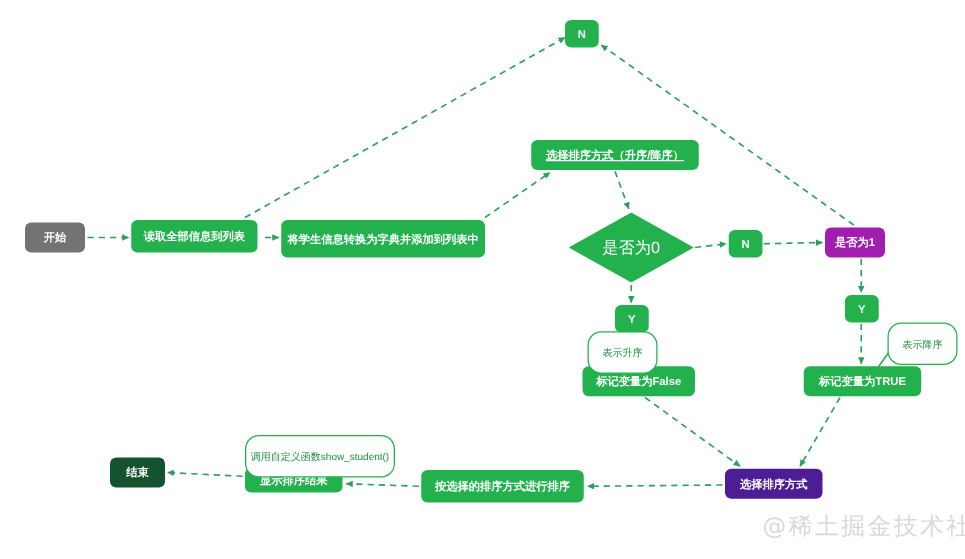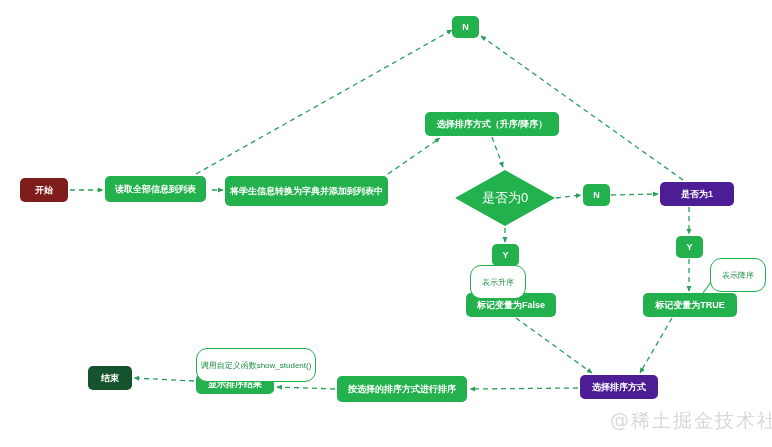"选择排序方式（升序/降序）" div.node { text-decoration: none -> underline }
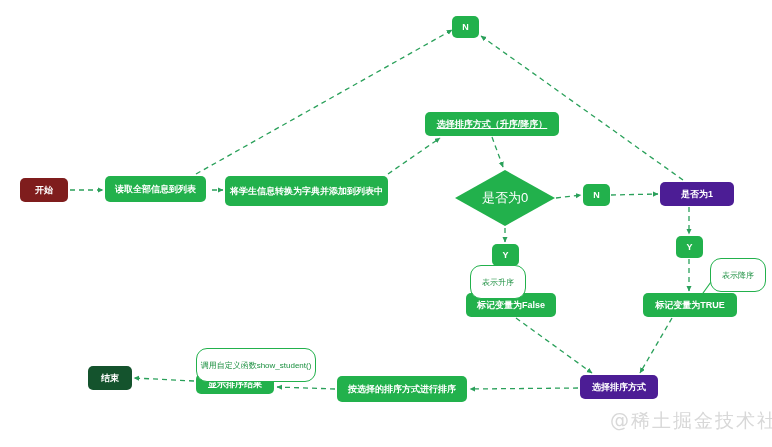"开始" div.node { background: #7f1d1d -> #737373 }
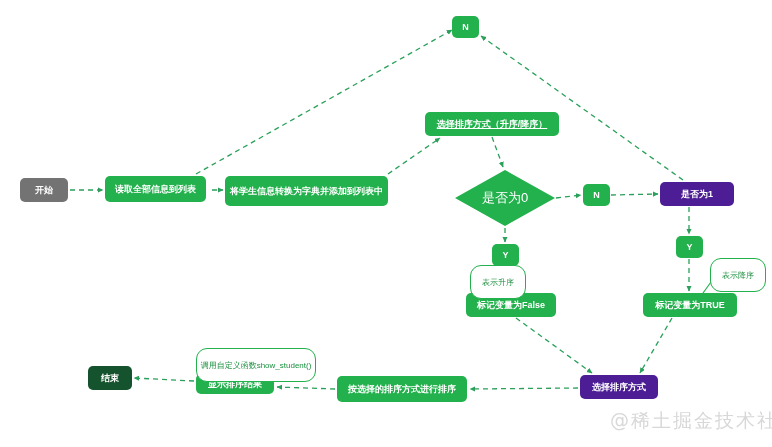"是否为1" div.node { background: #4c1d95 -> #a21caf; width: 74px -> 48px }
